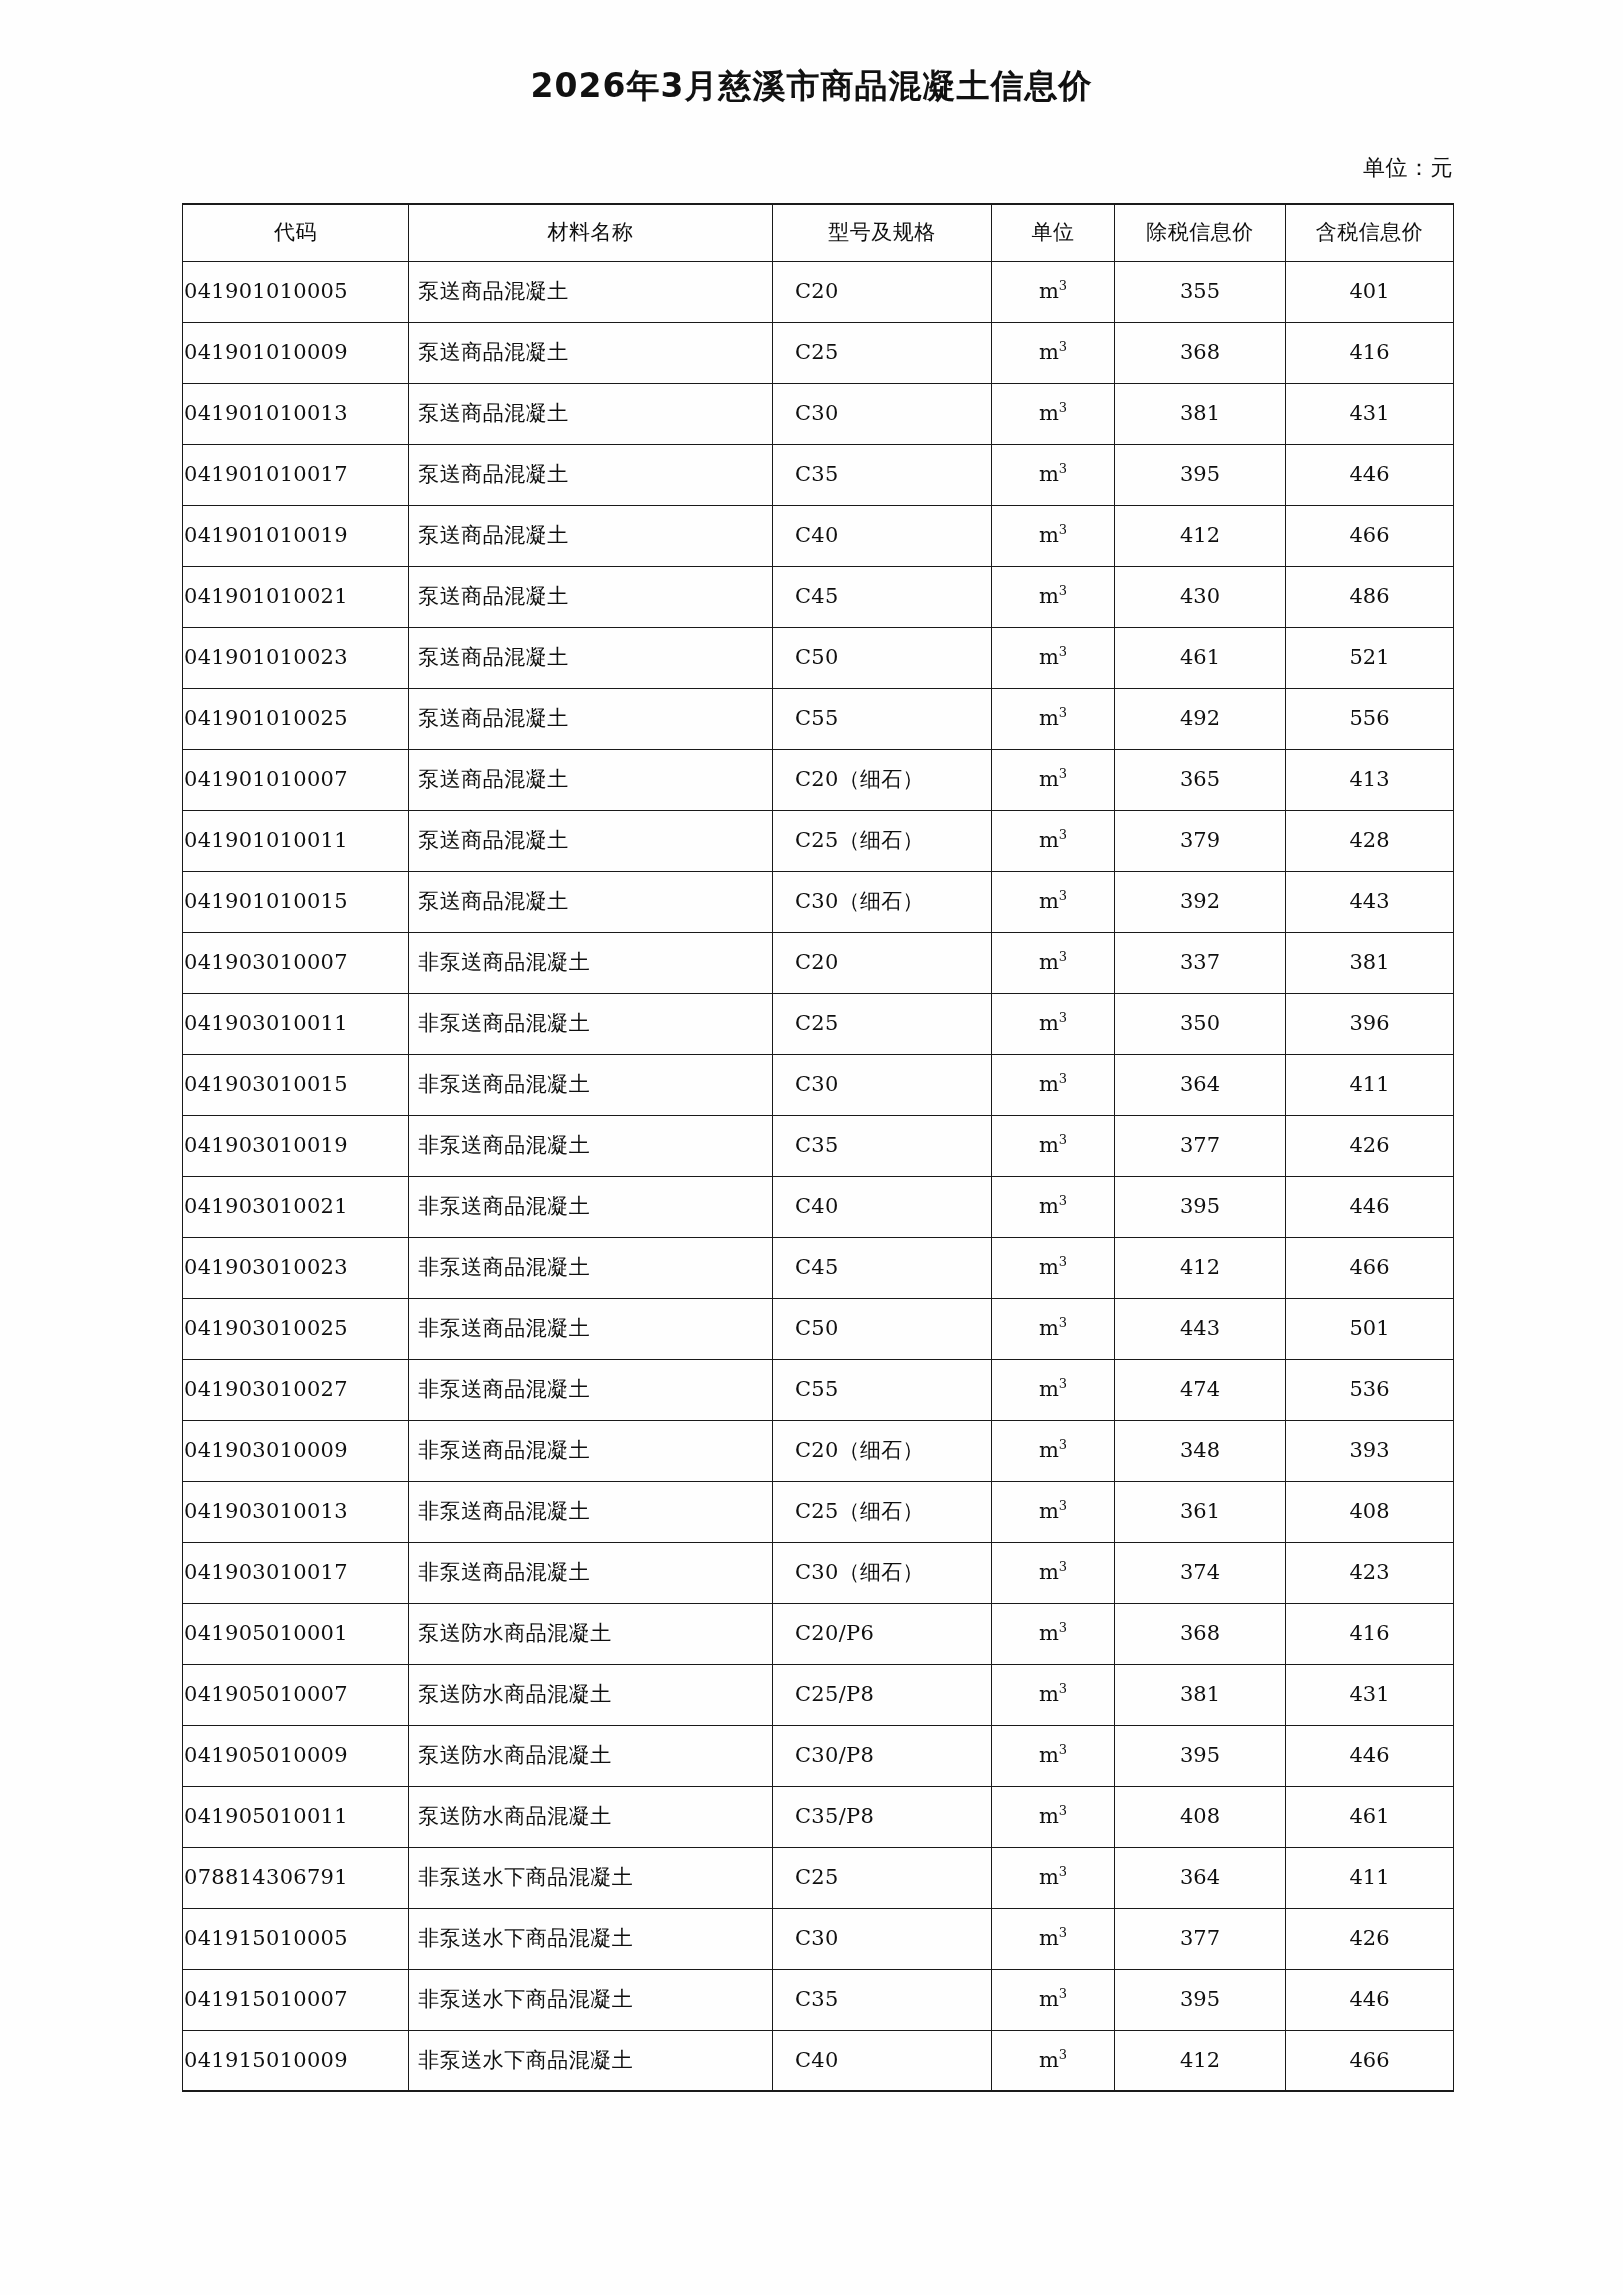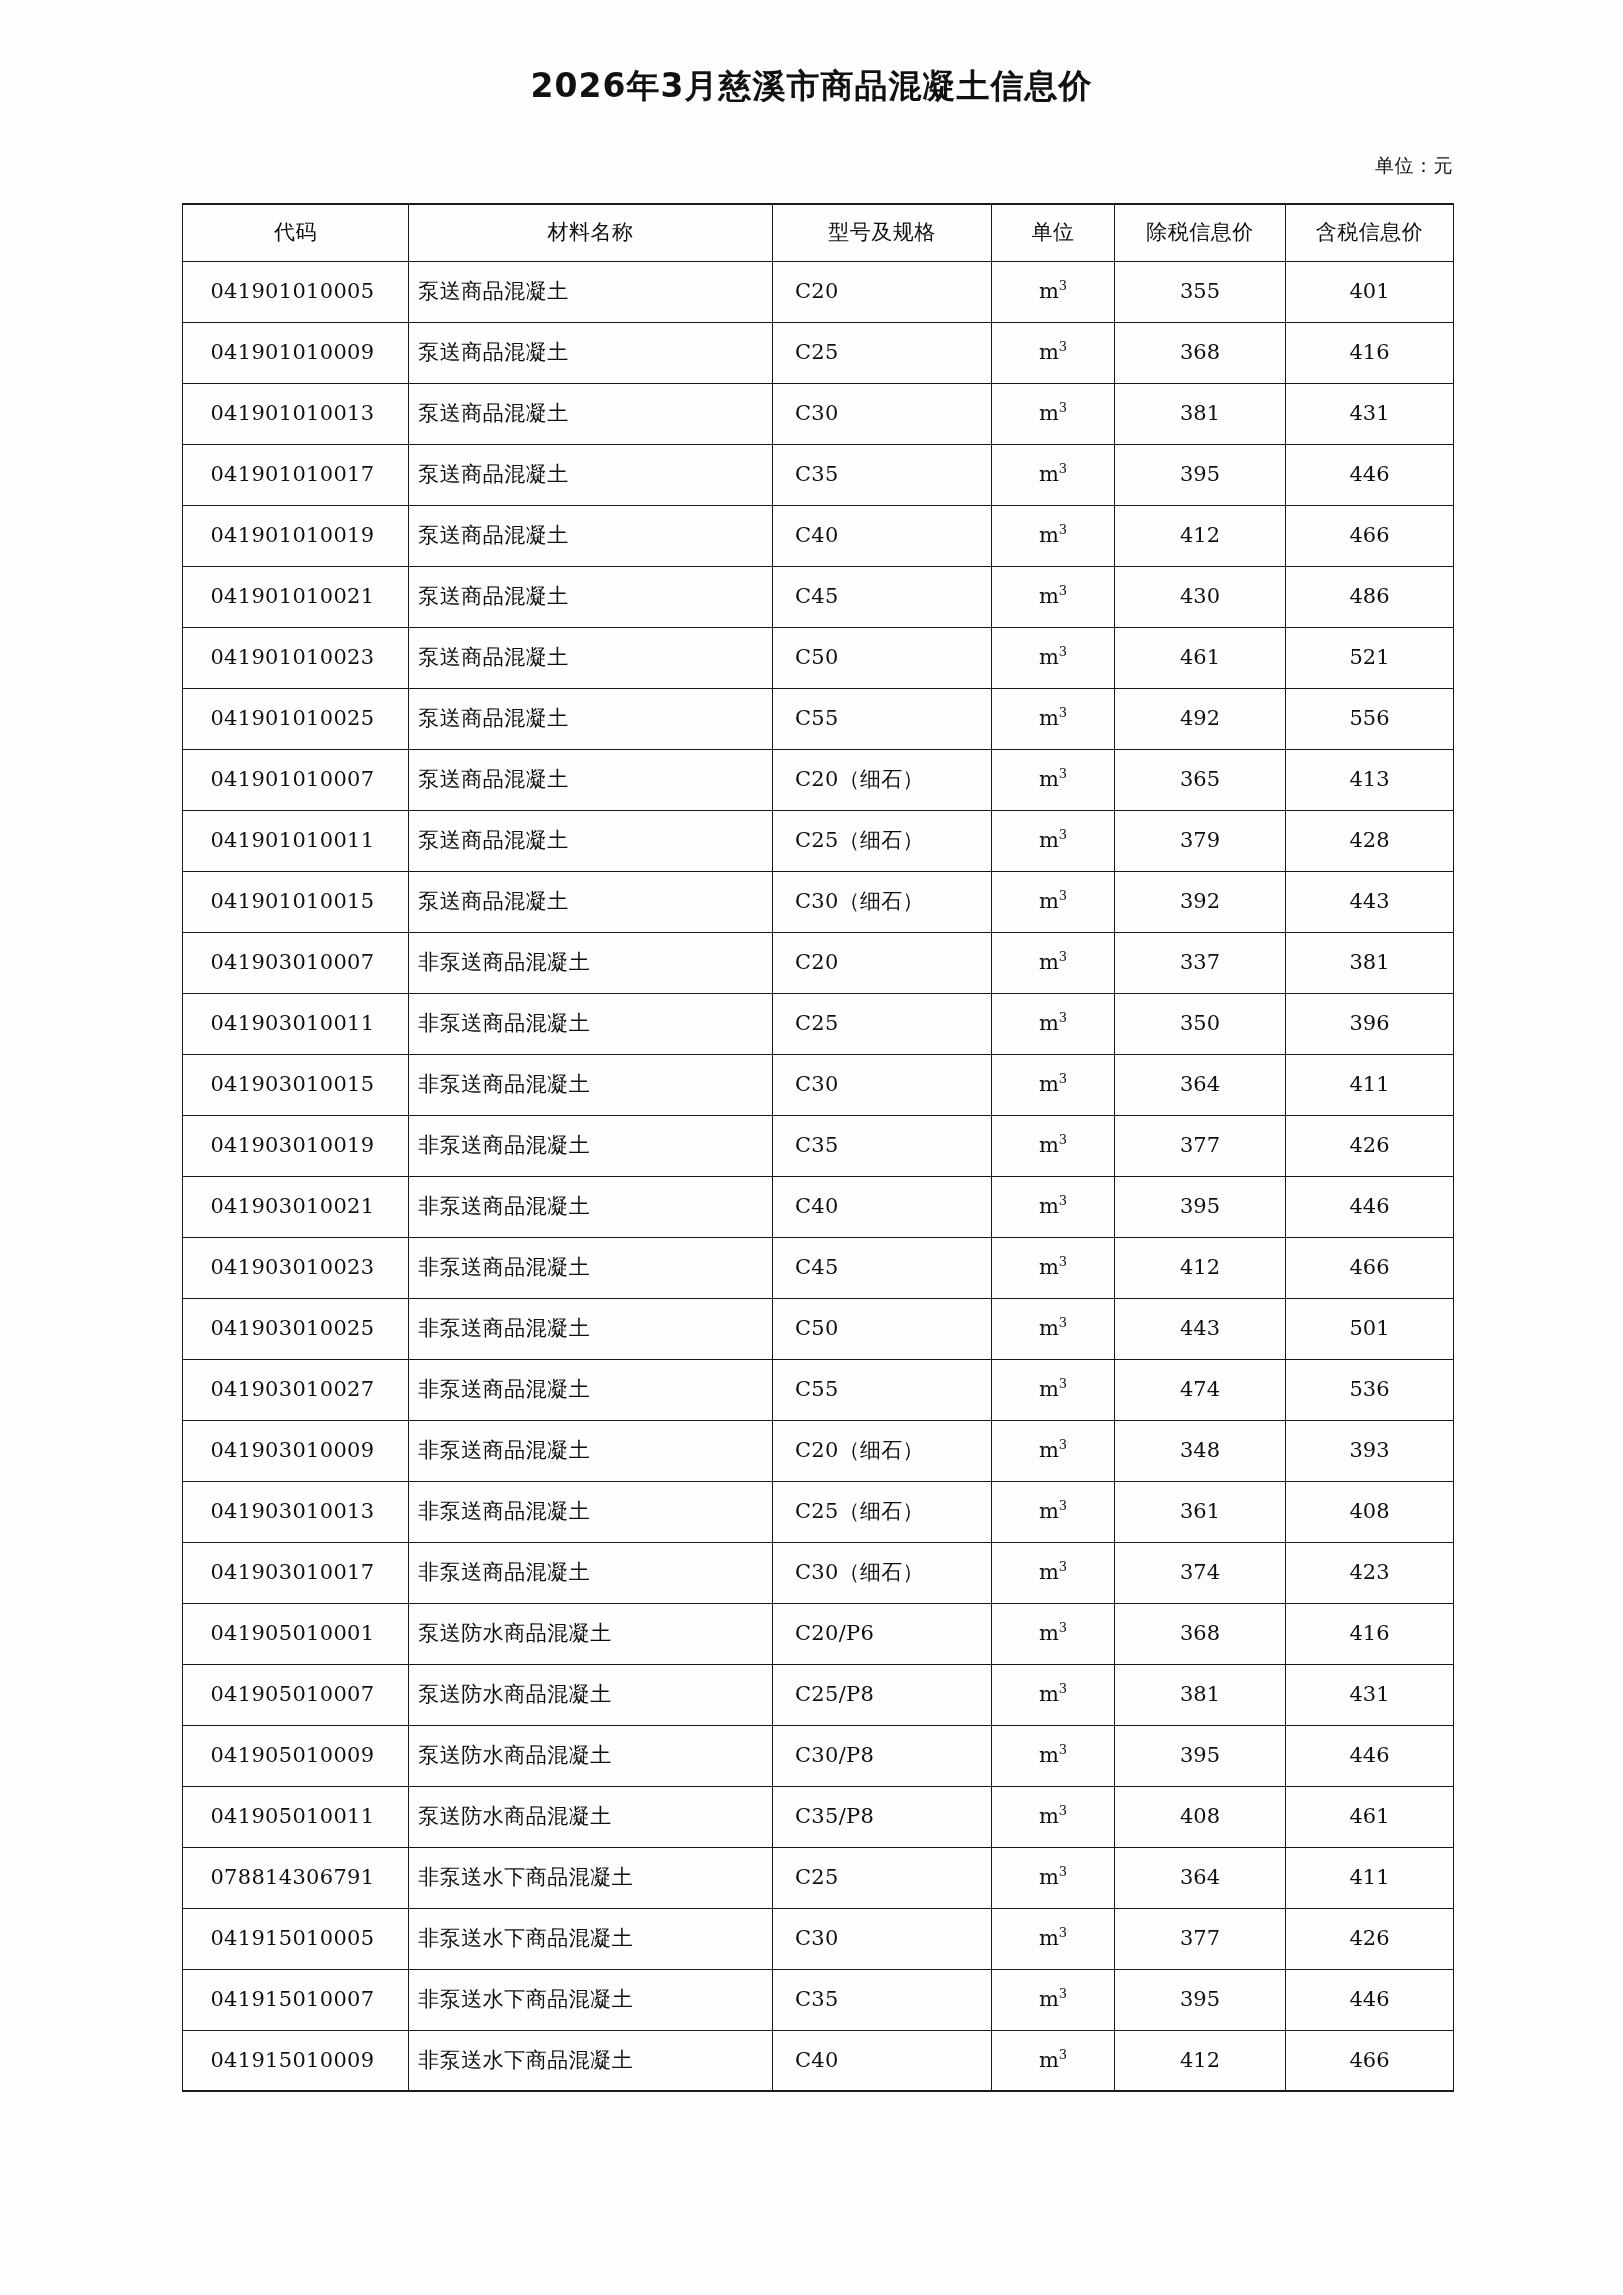"单位：元" .unit-note { font-size: 19px -> 22px }
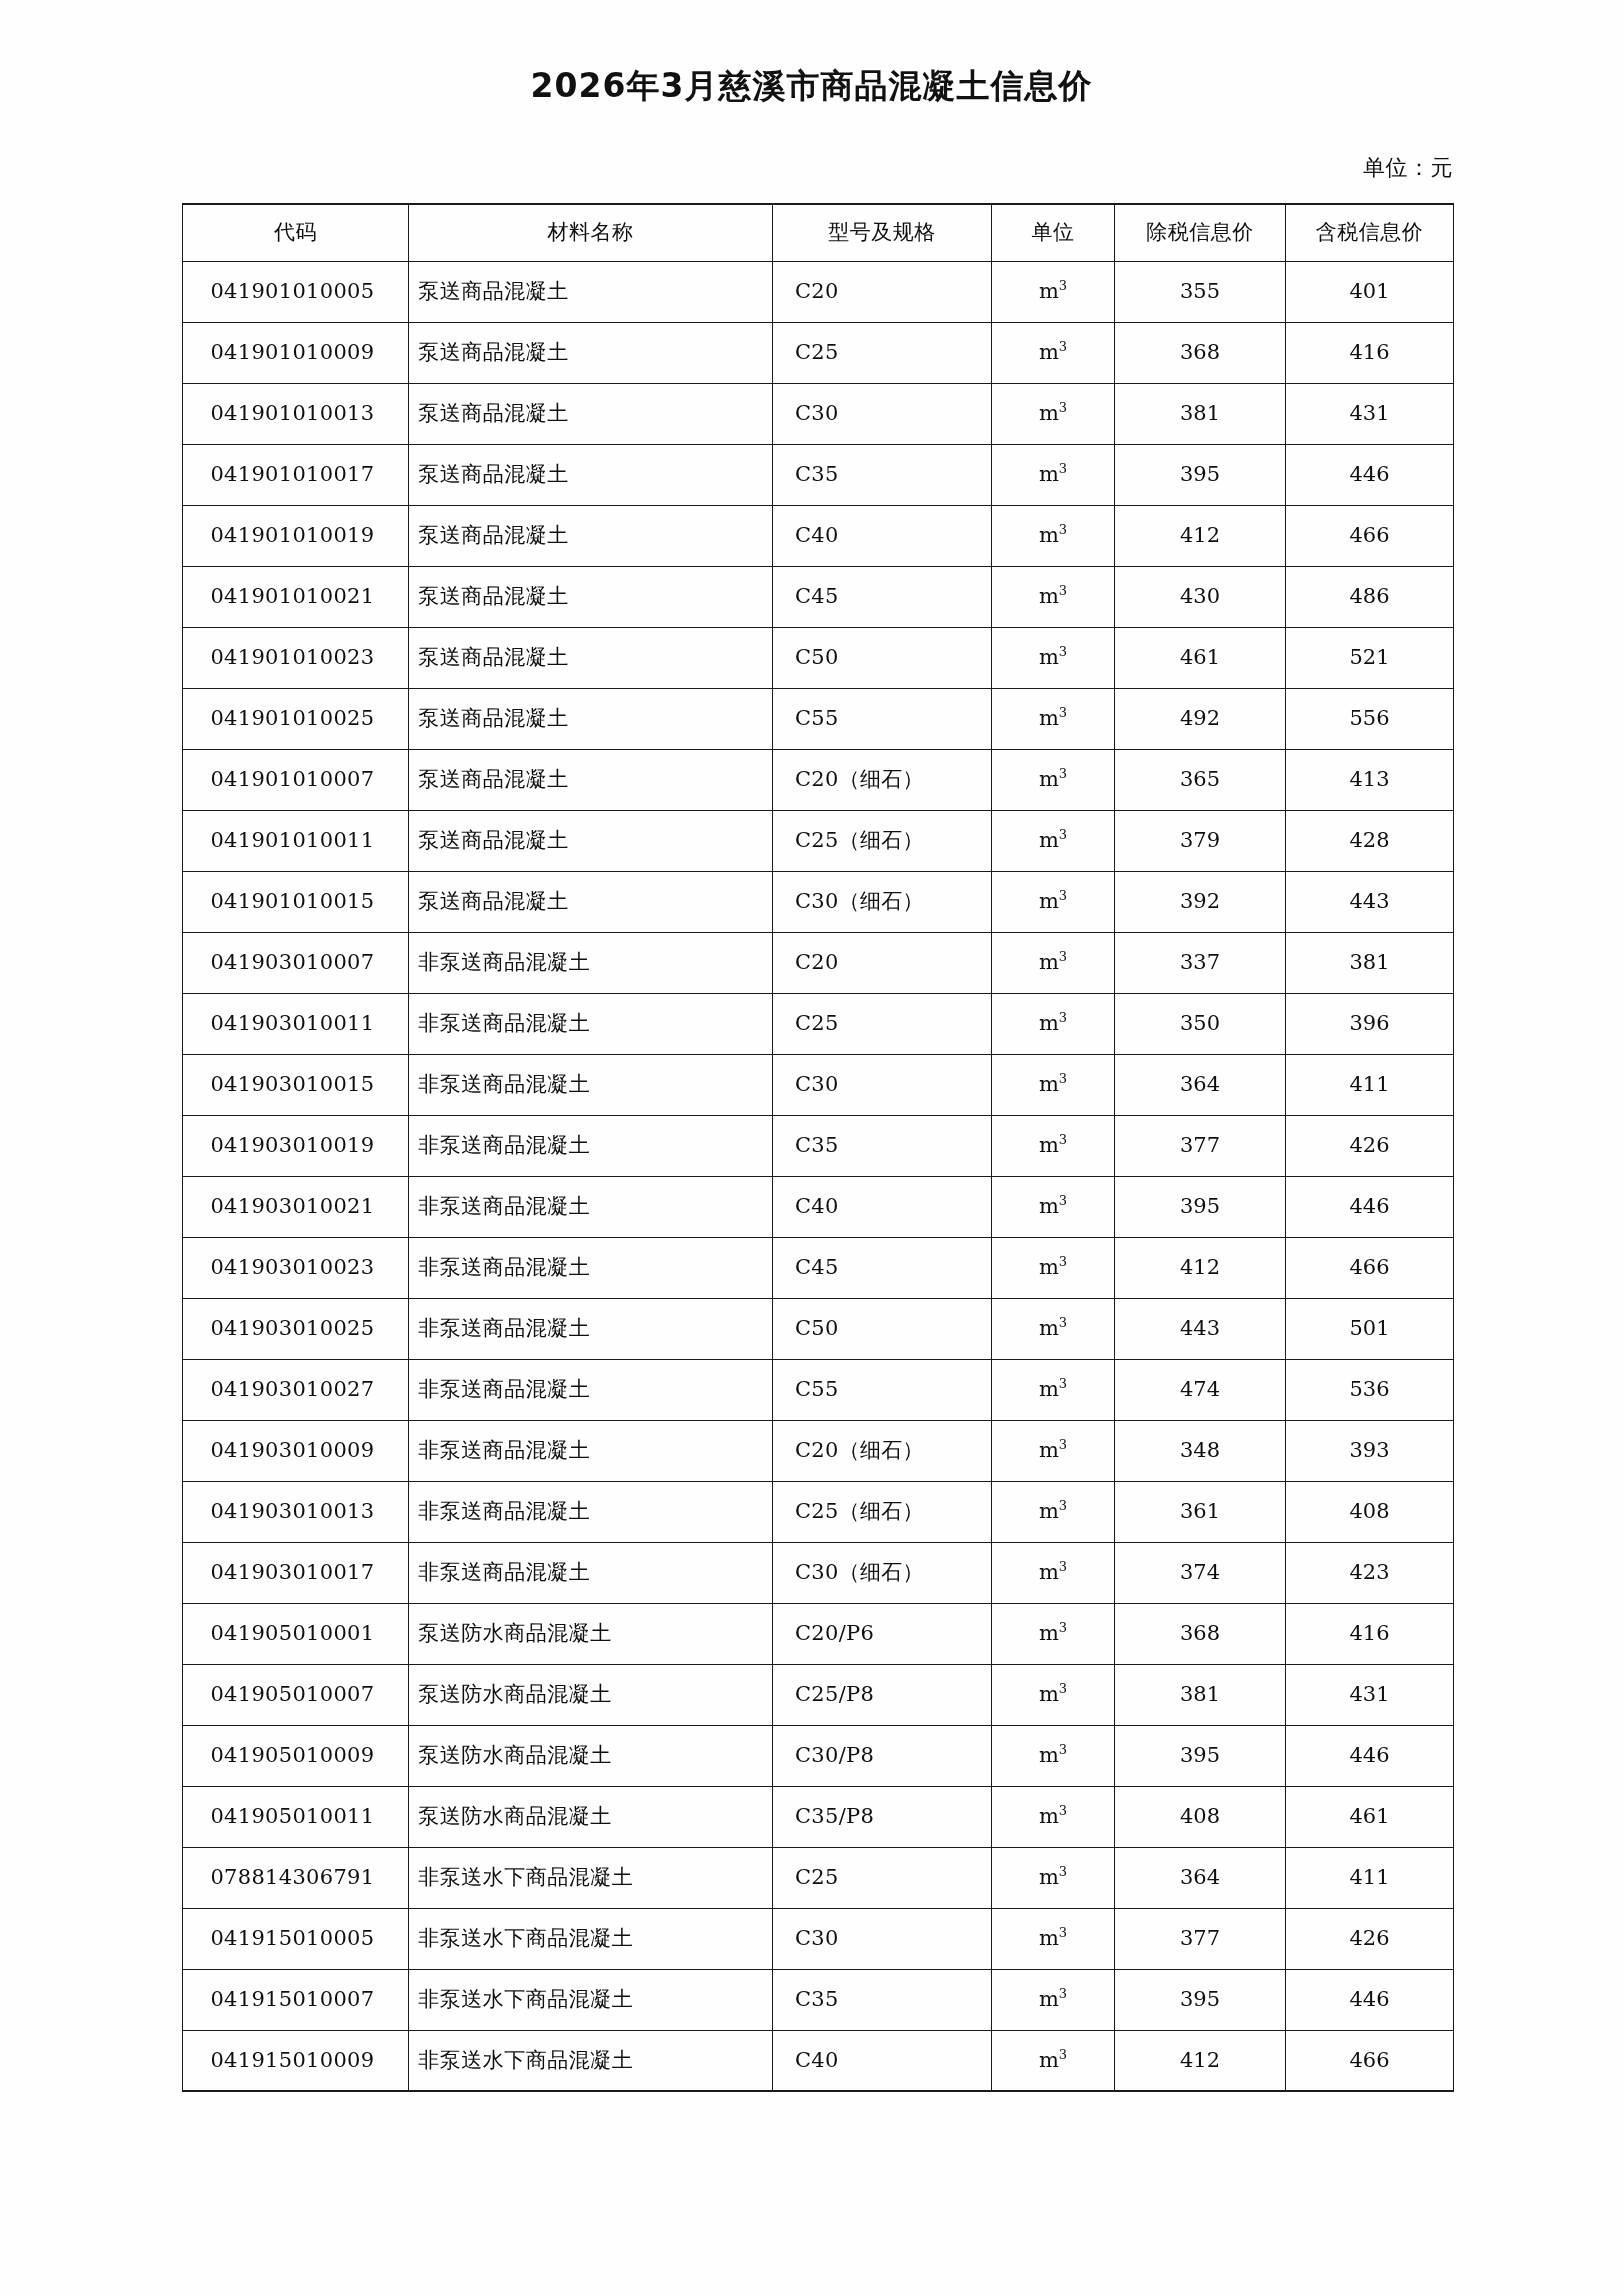"041901010005" td.cell-code { text-align: center -> left }
